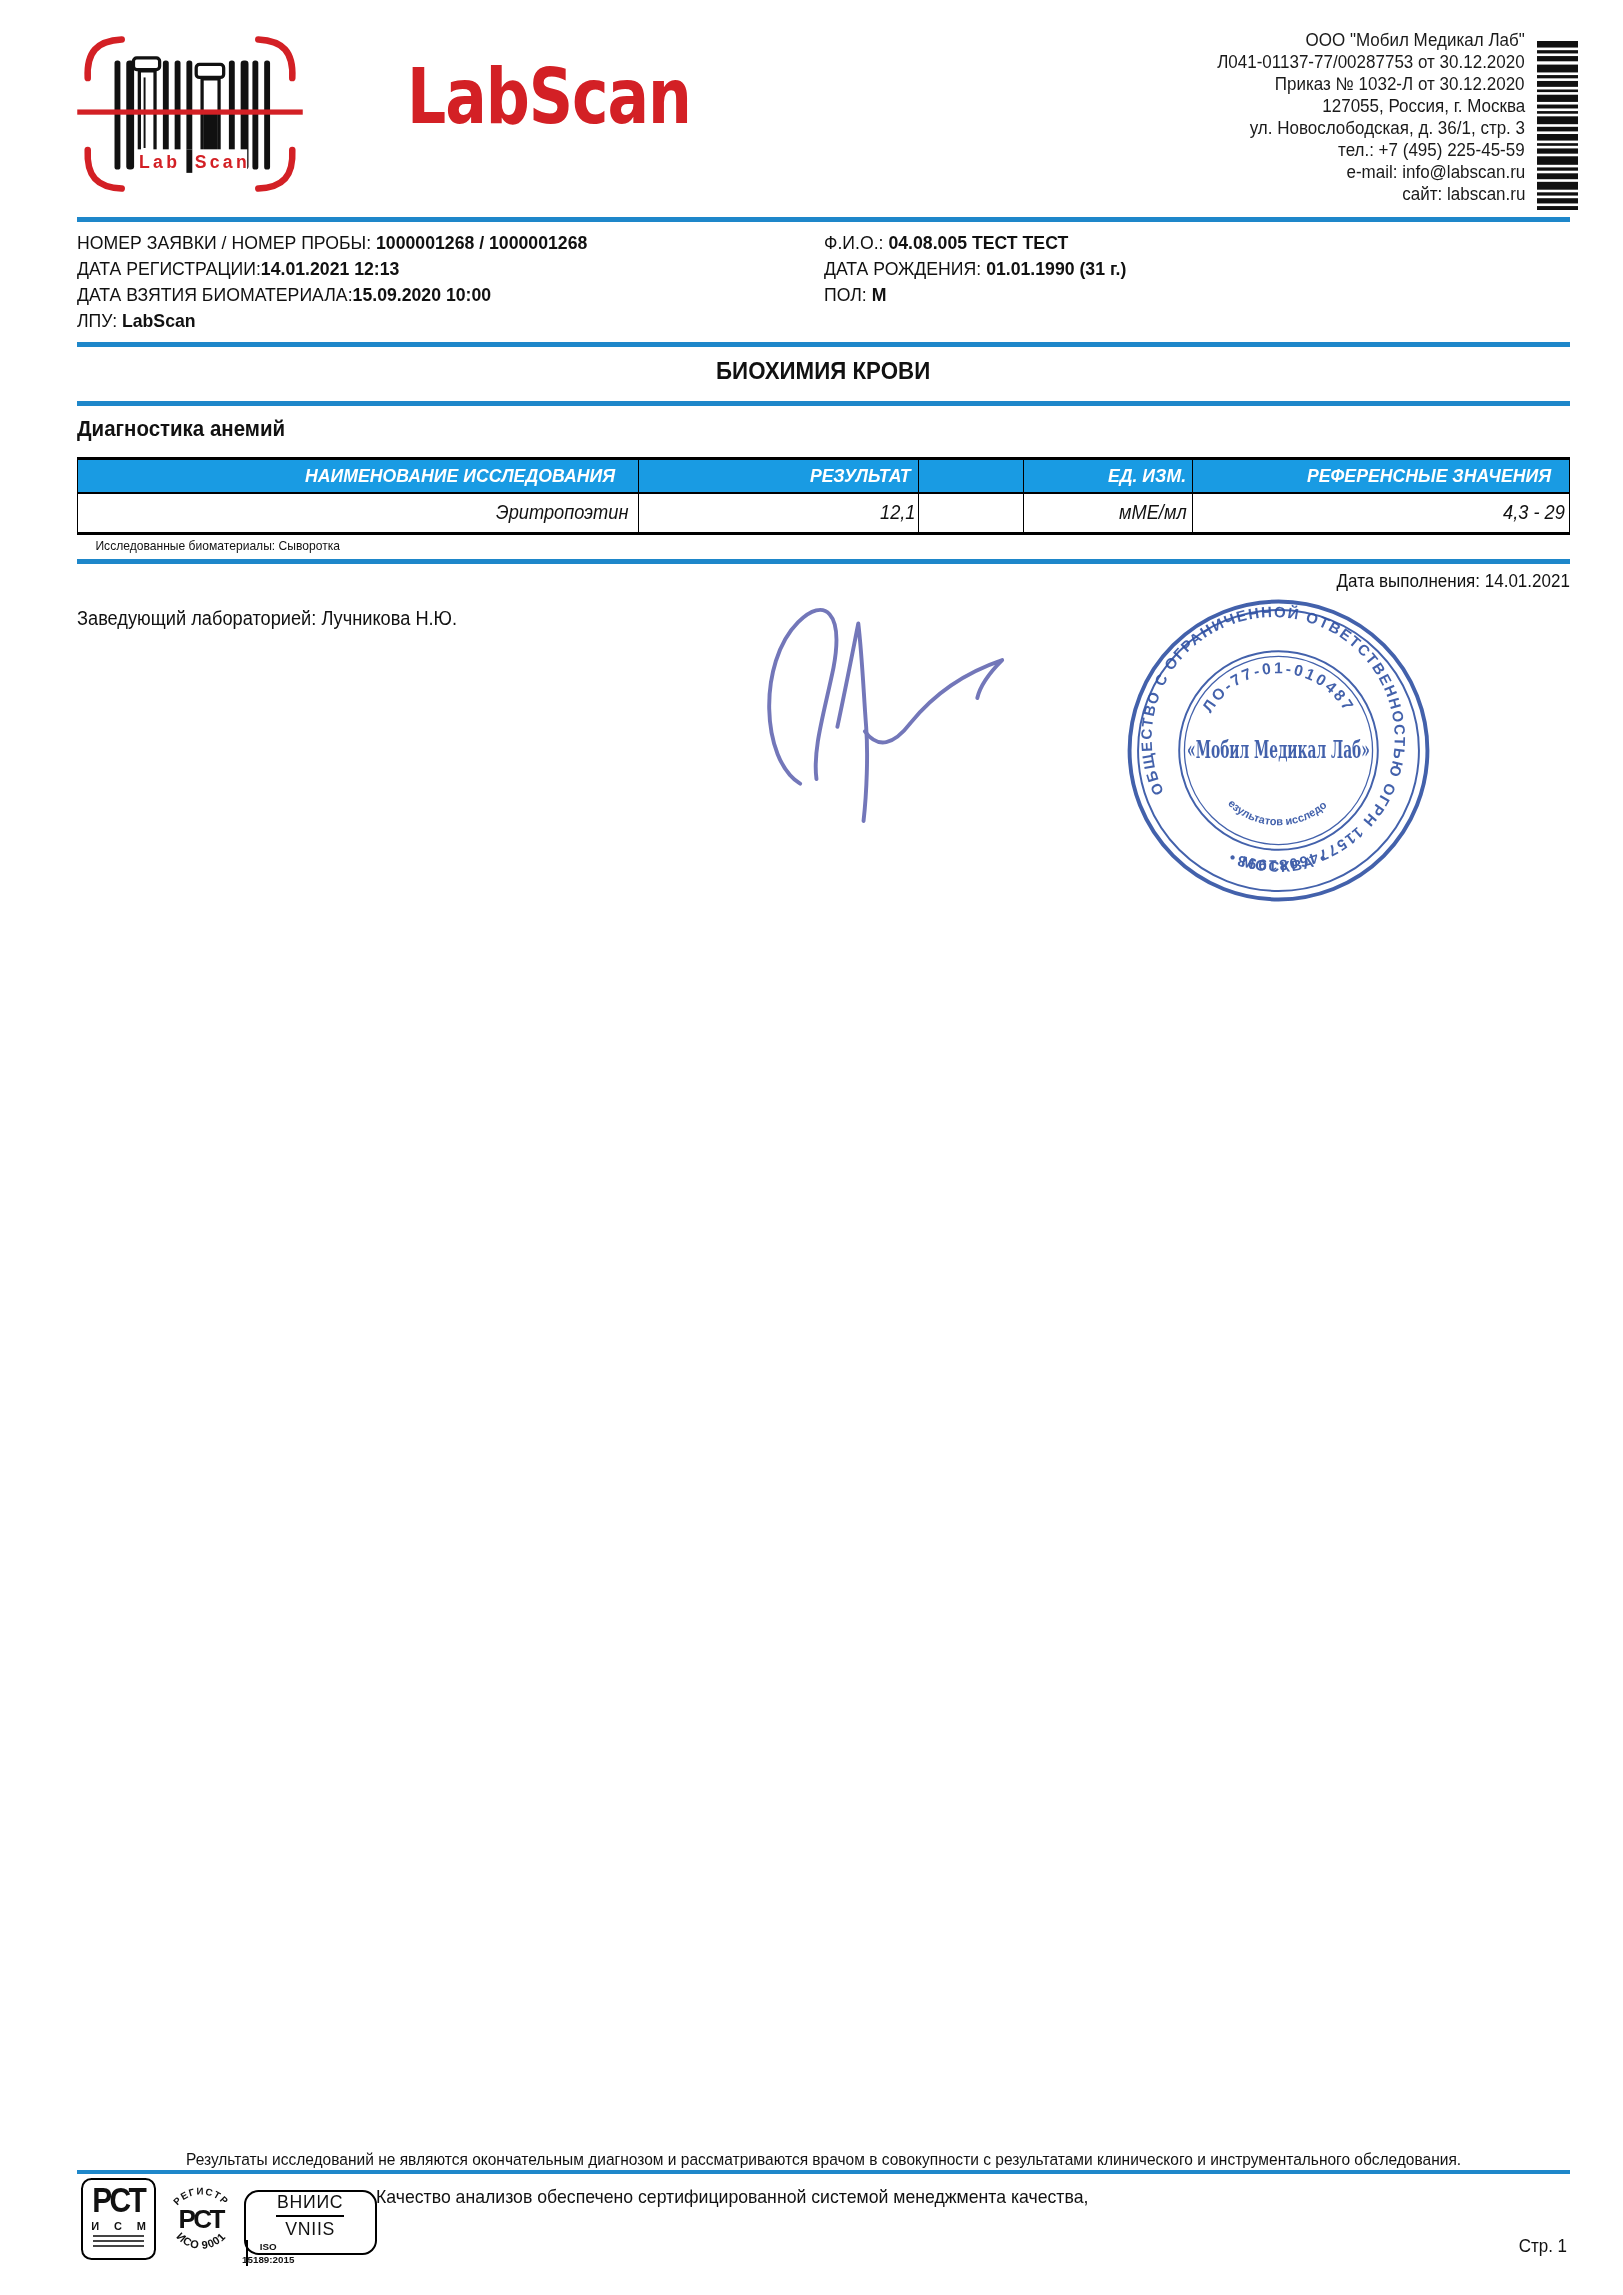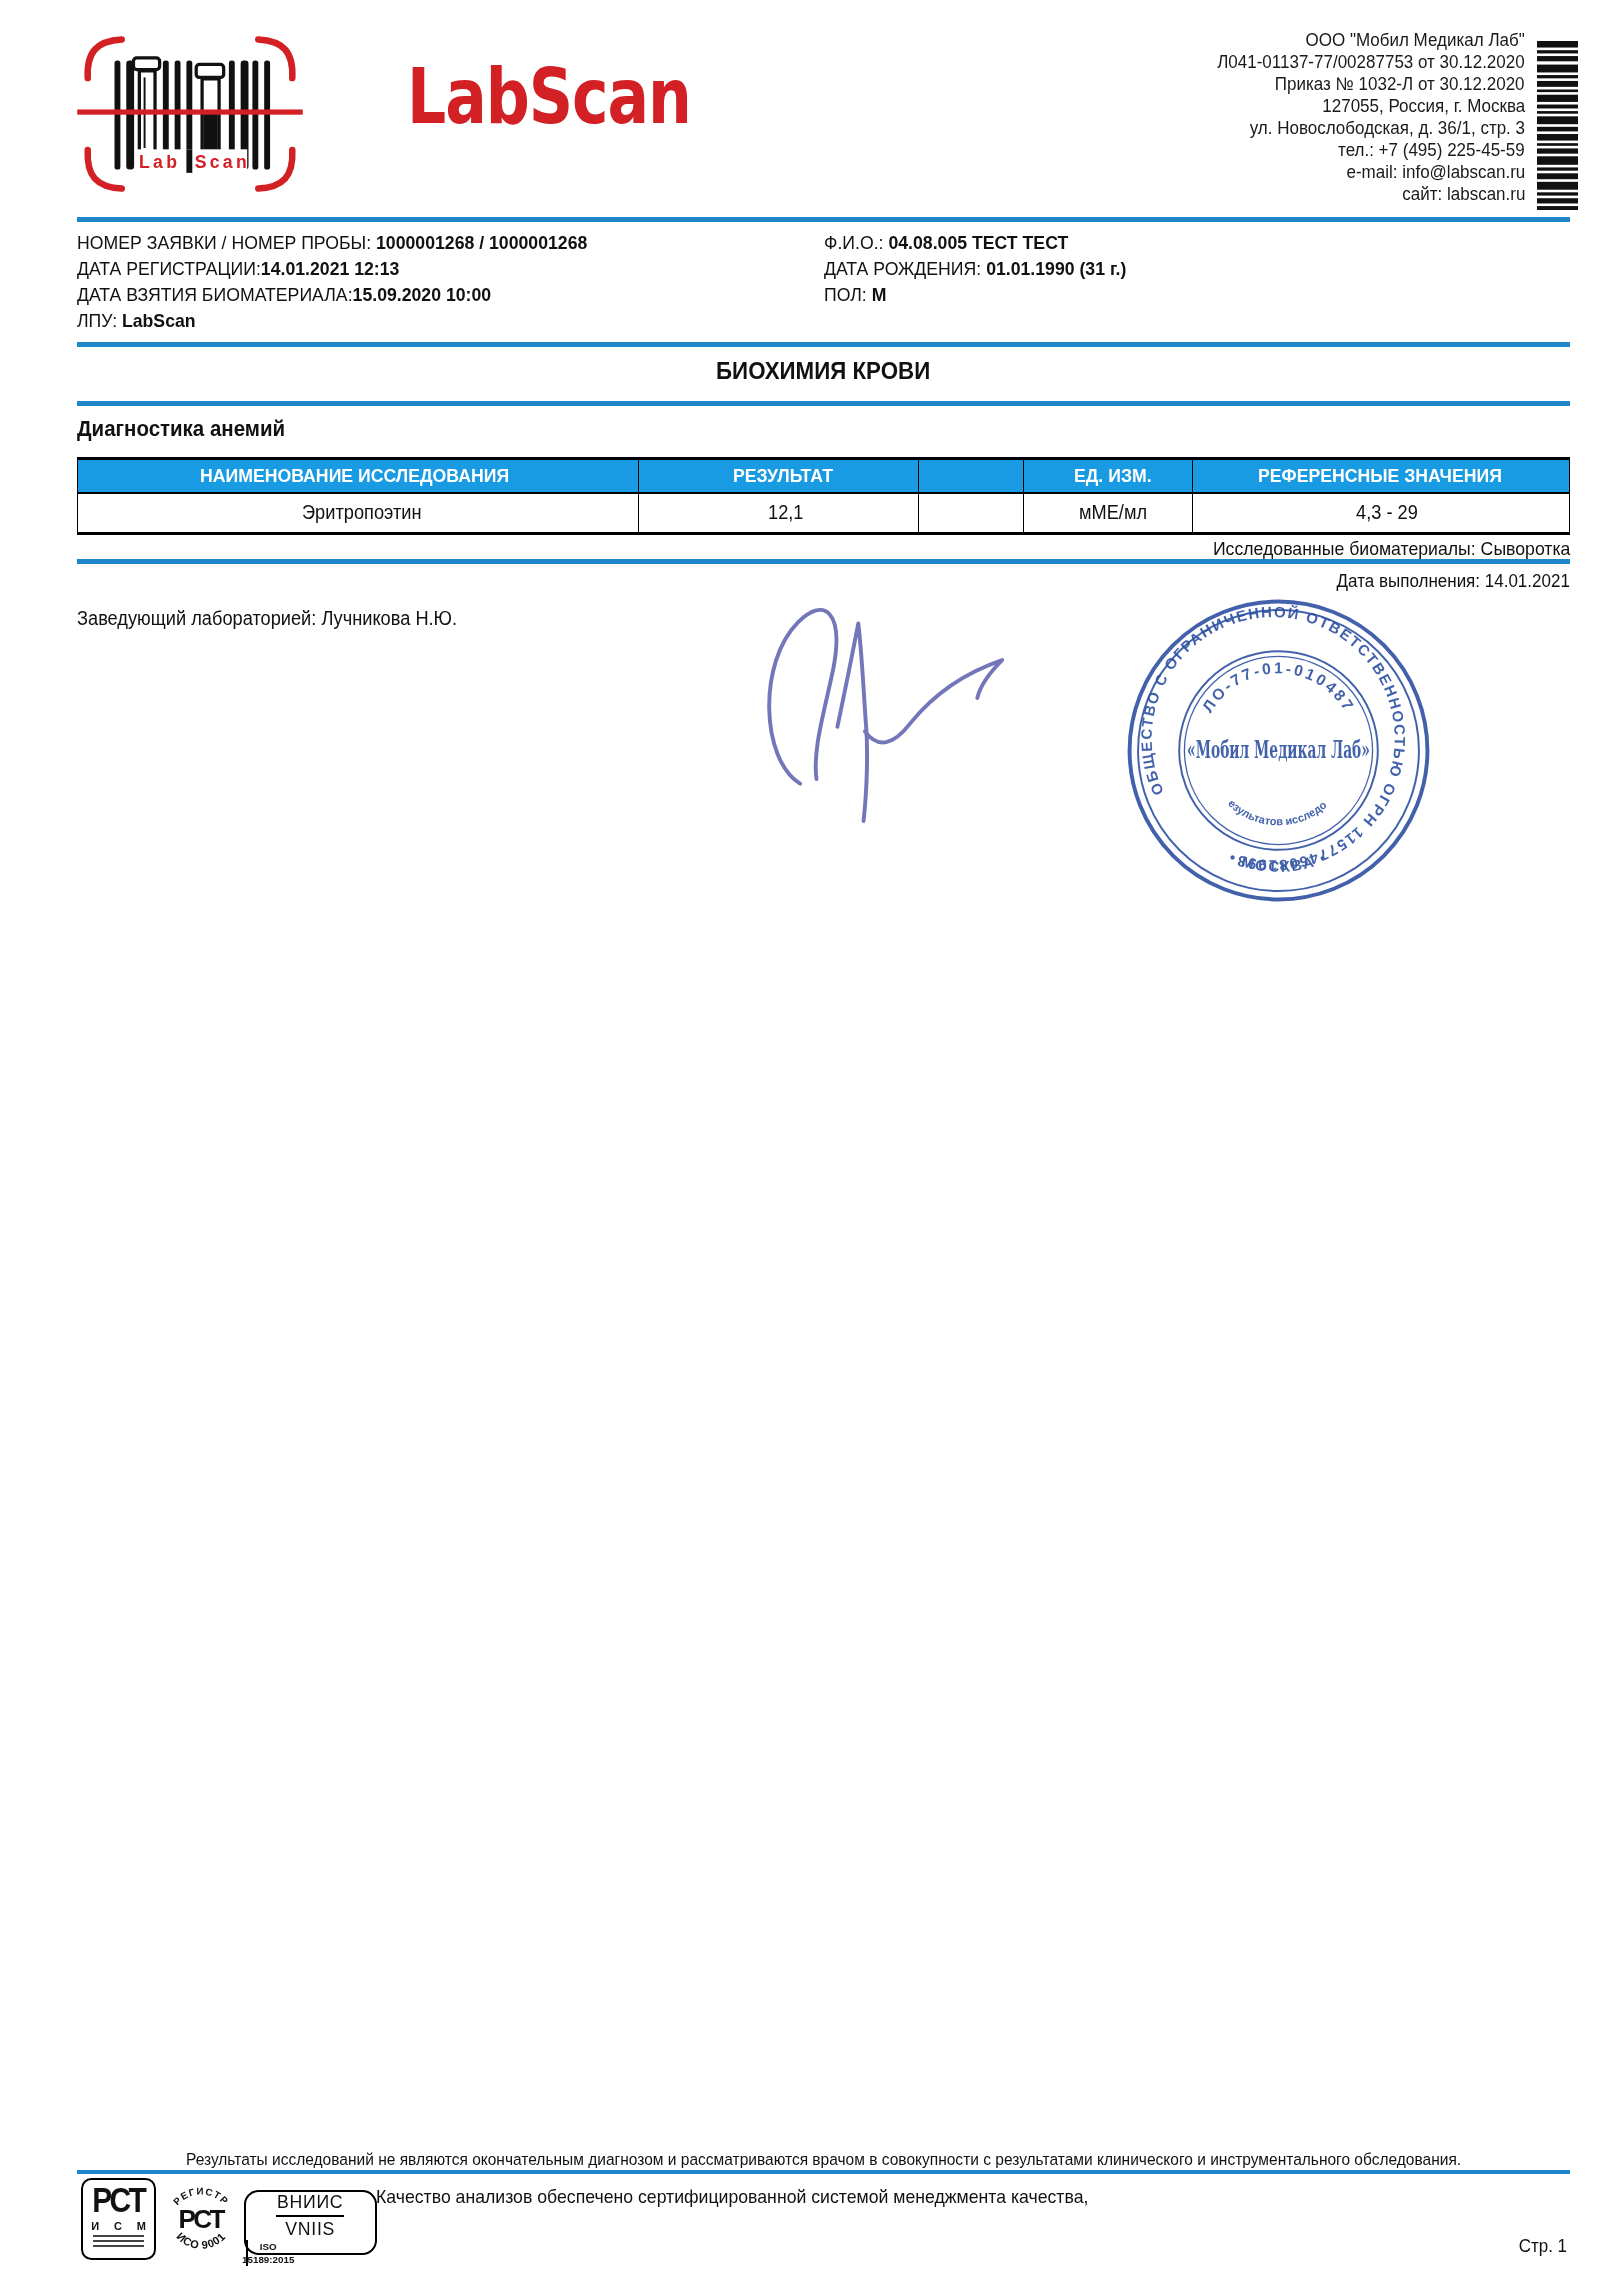"НАИМЕНОВАНИЕ ИССЛЕДОВАНИЯ" table.results th, table.results td { font-style: none -> italic; text-align: center -> right }
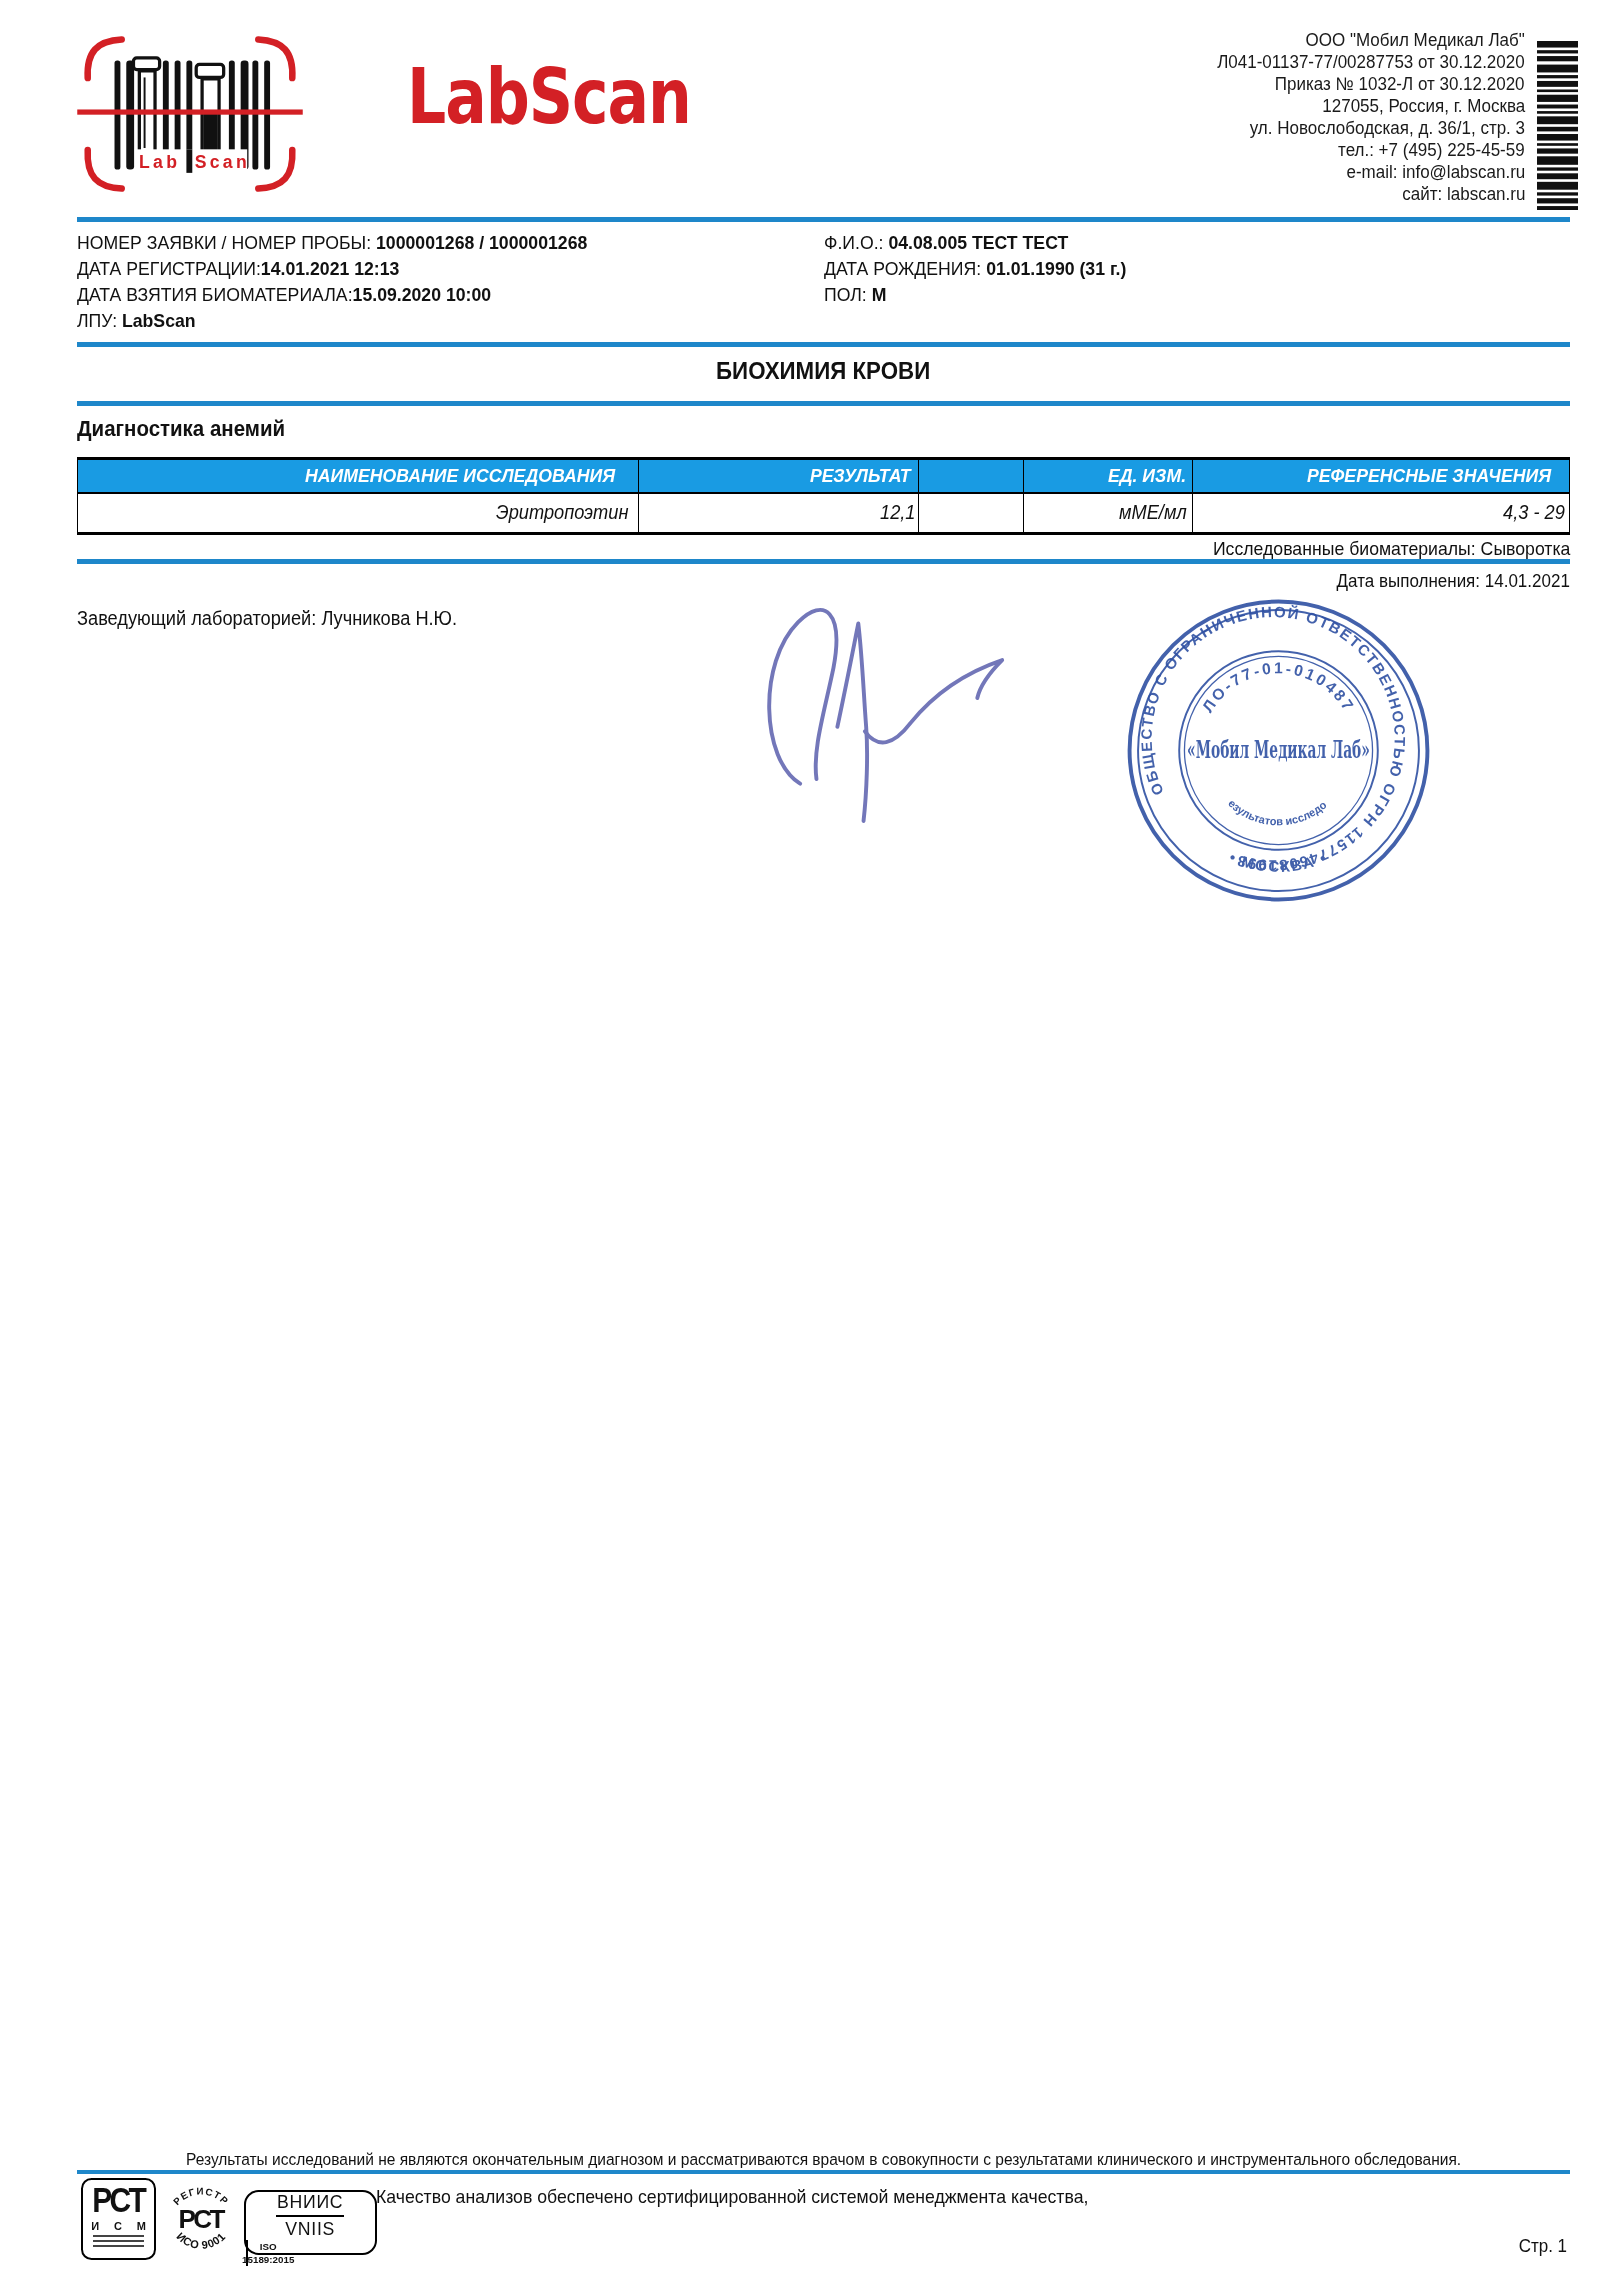"Исследованные биоматериалы: Сыворотка" .biomaterials { font-size: 19px -> 13px; text-align: right -> none }
